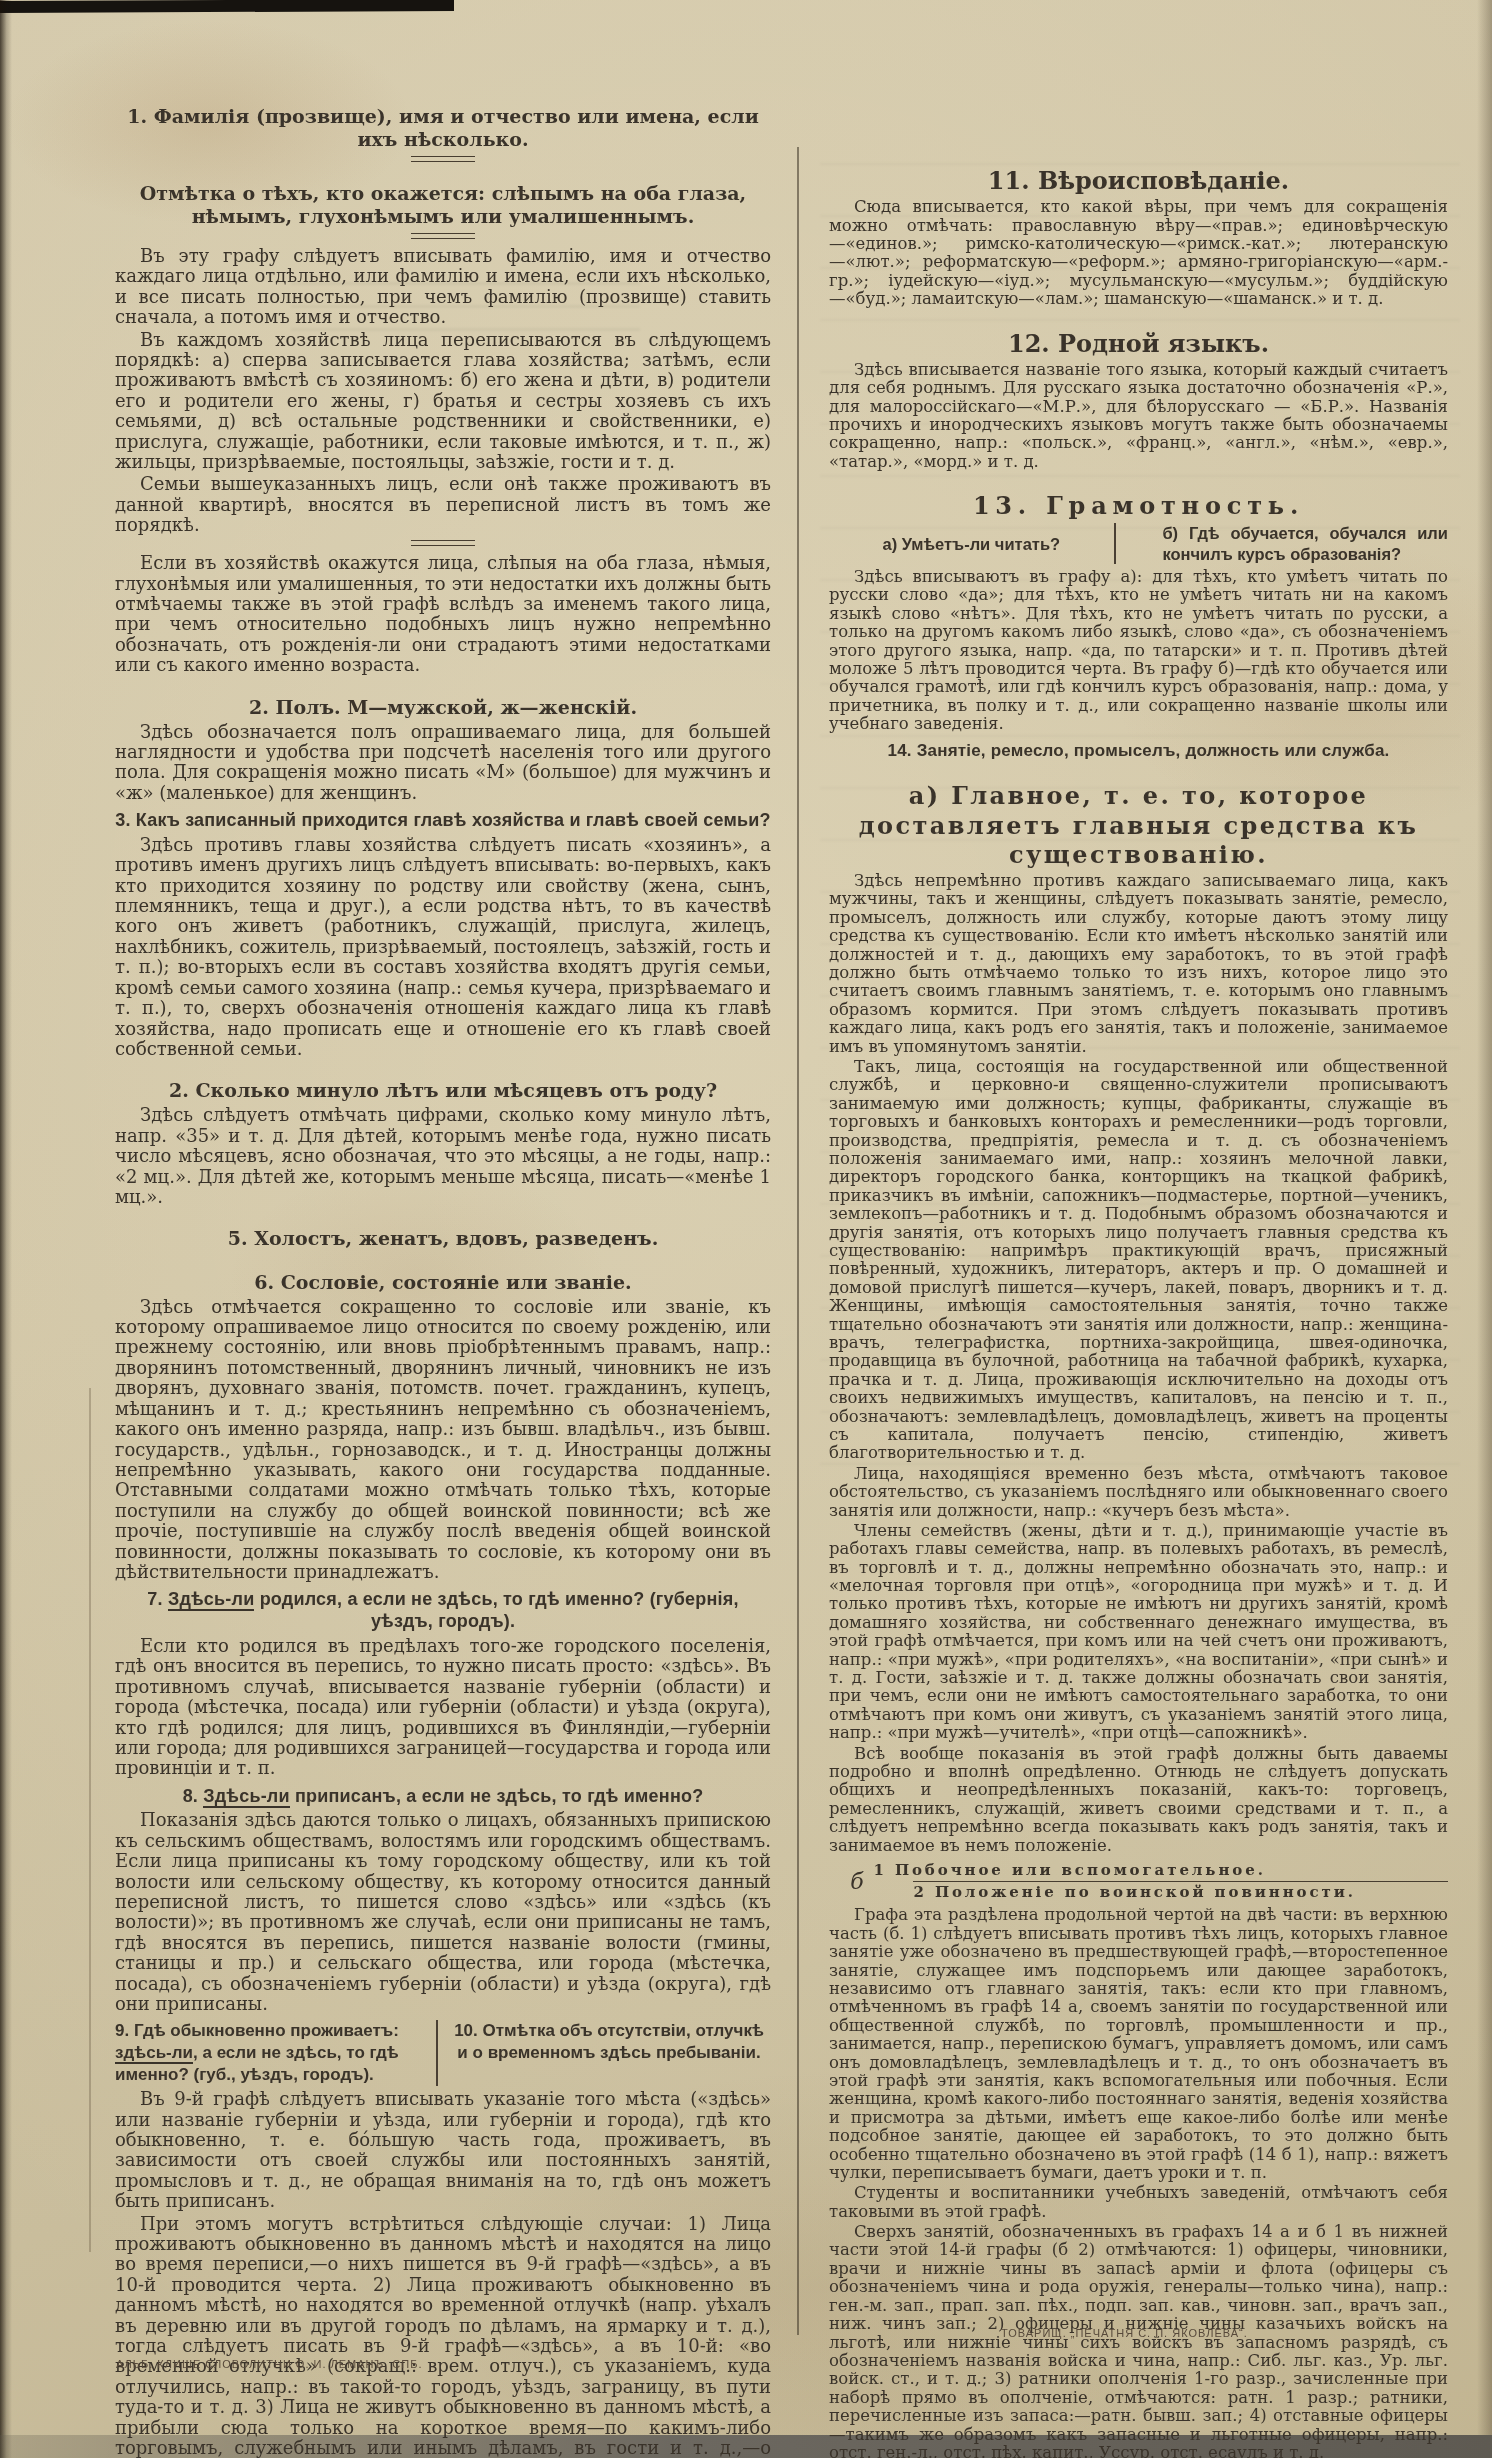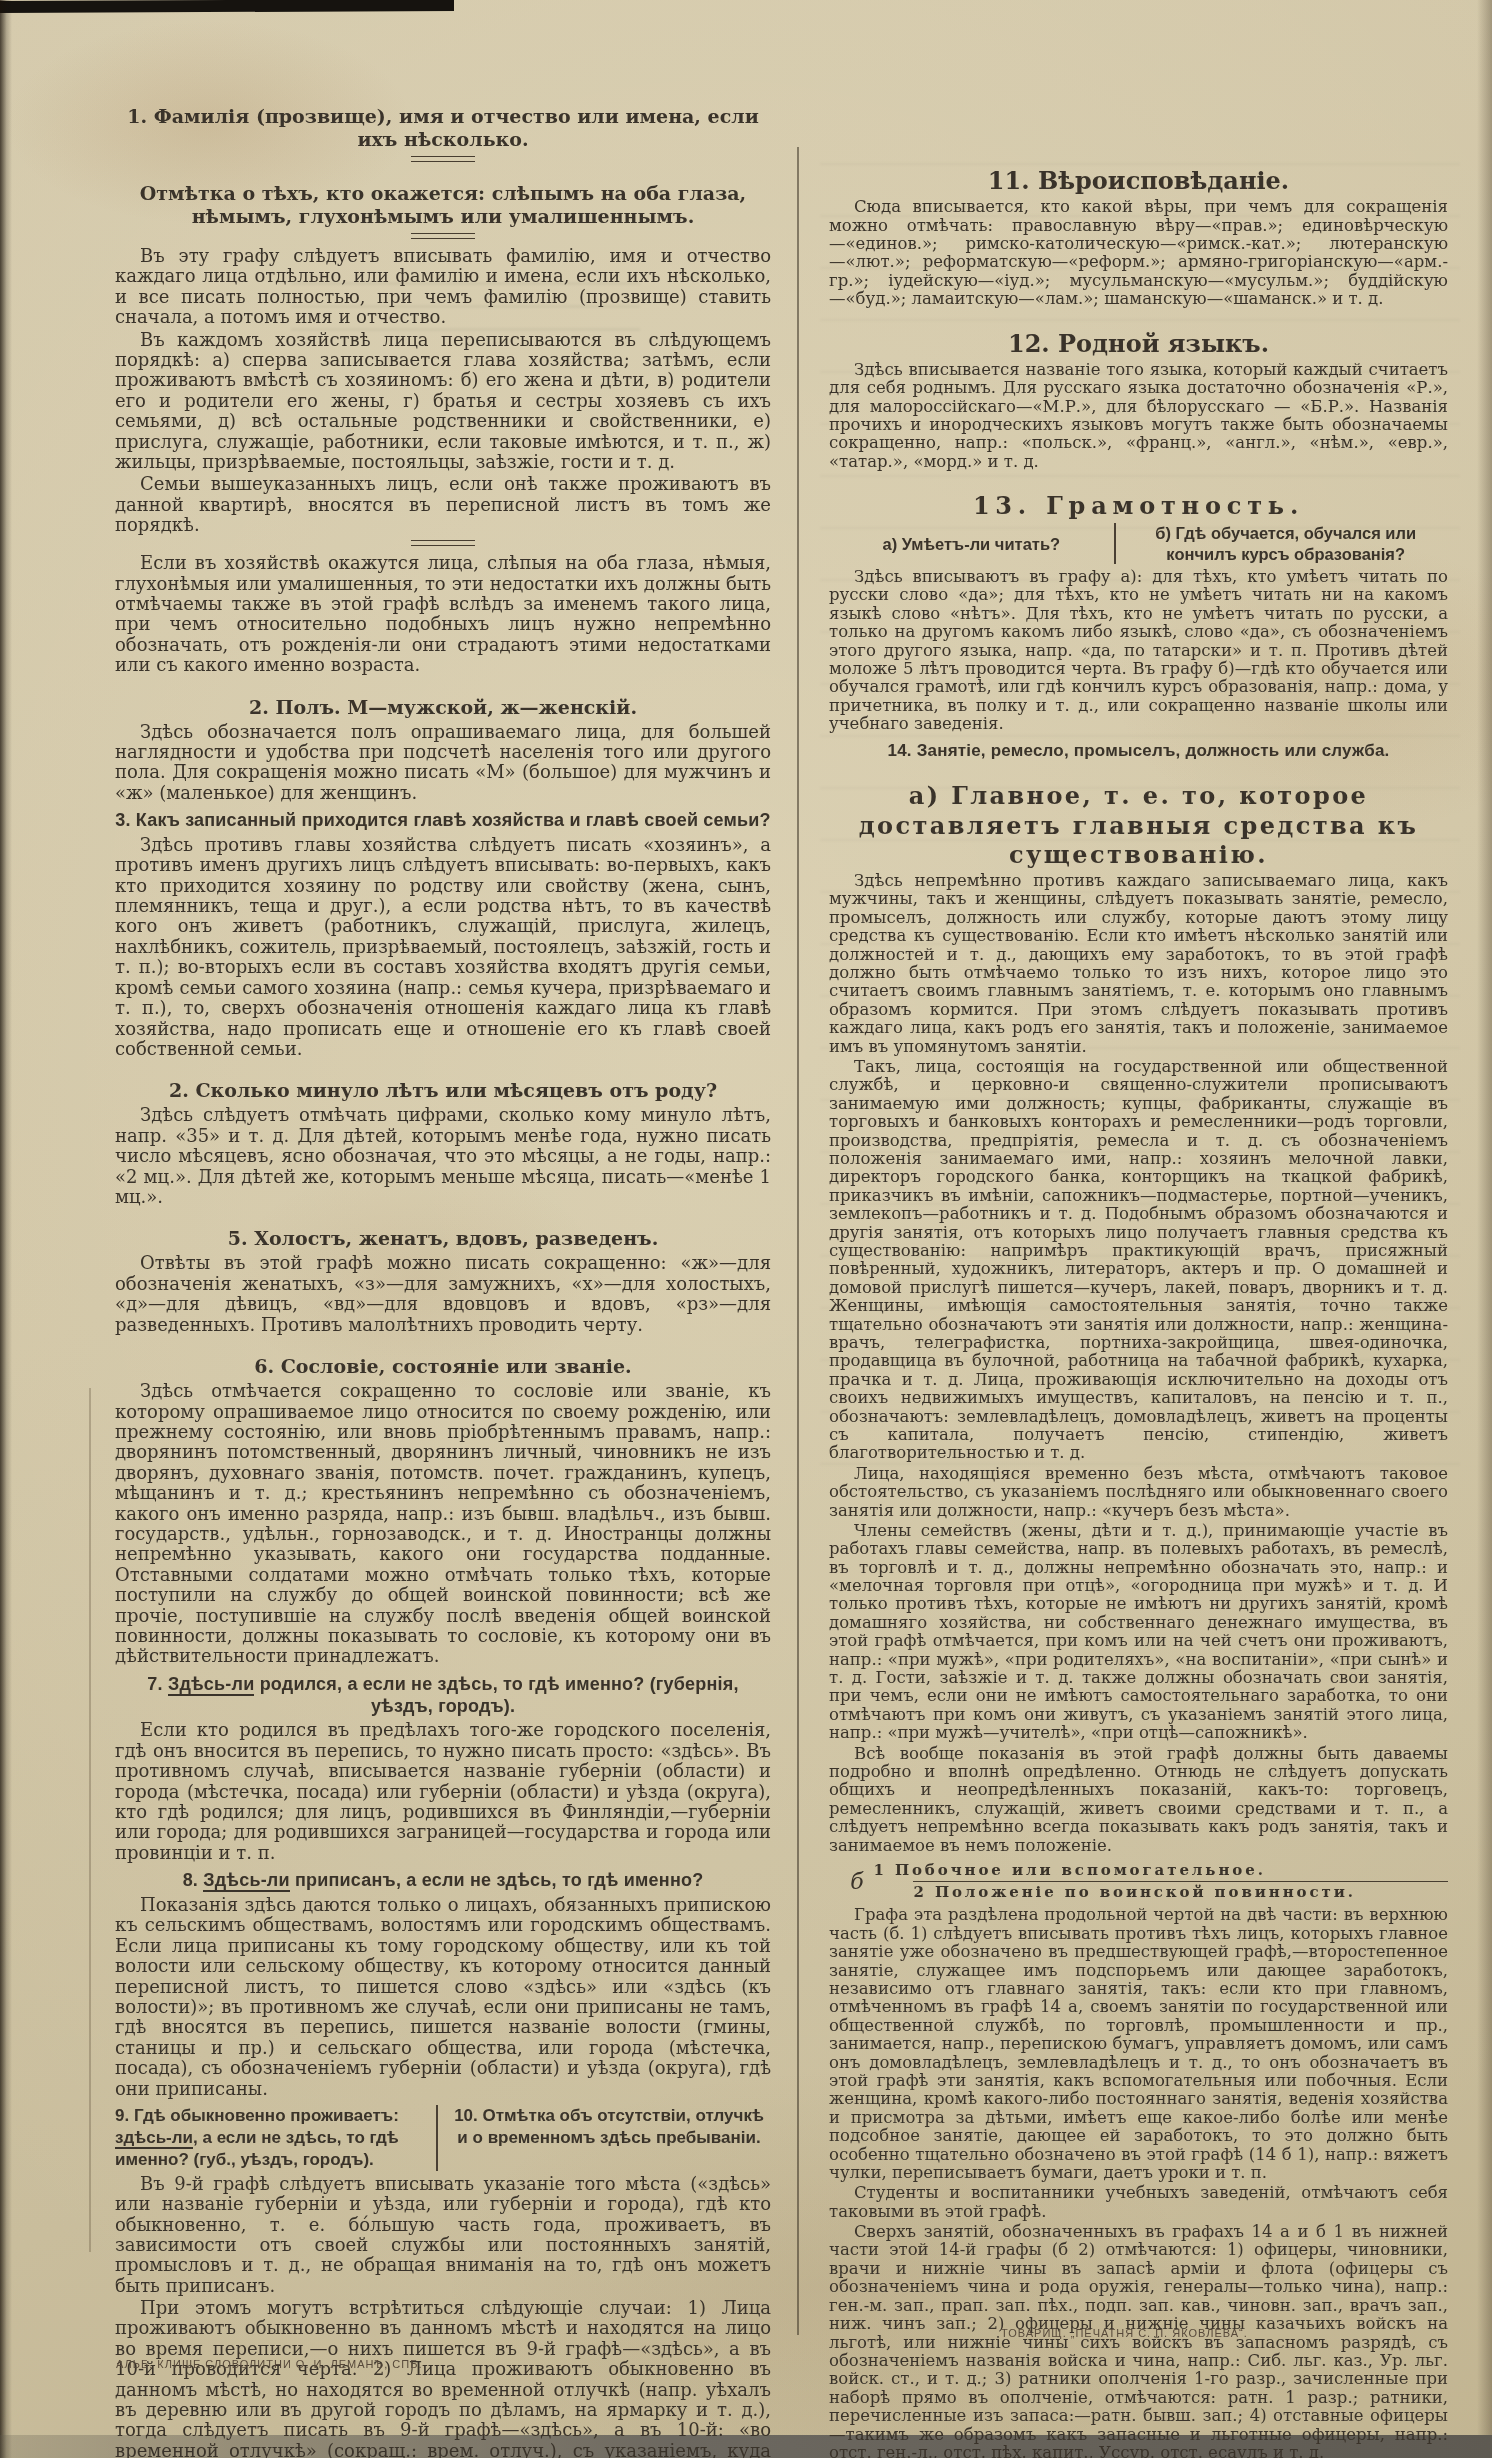"б) Гдѣ обучается, обучался или" .h13ab .cellb { margin-left: none -> 39px; text-align: center -> none }
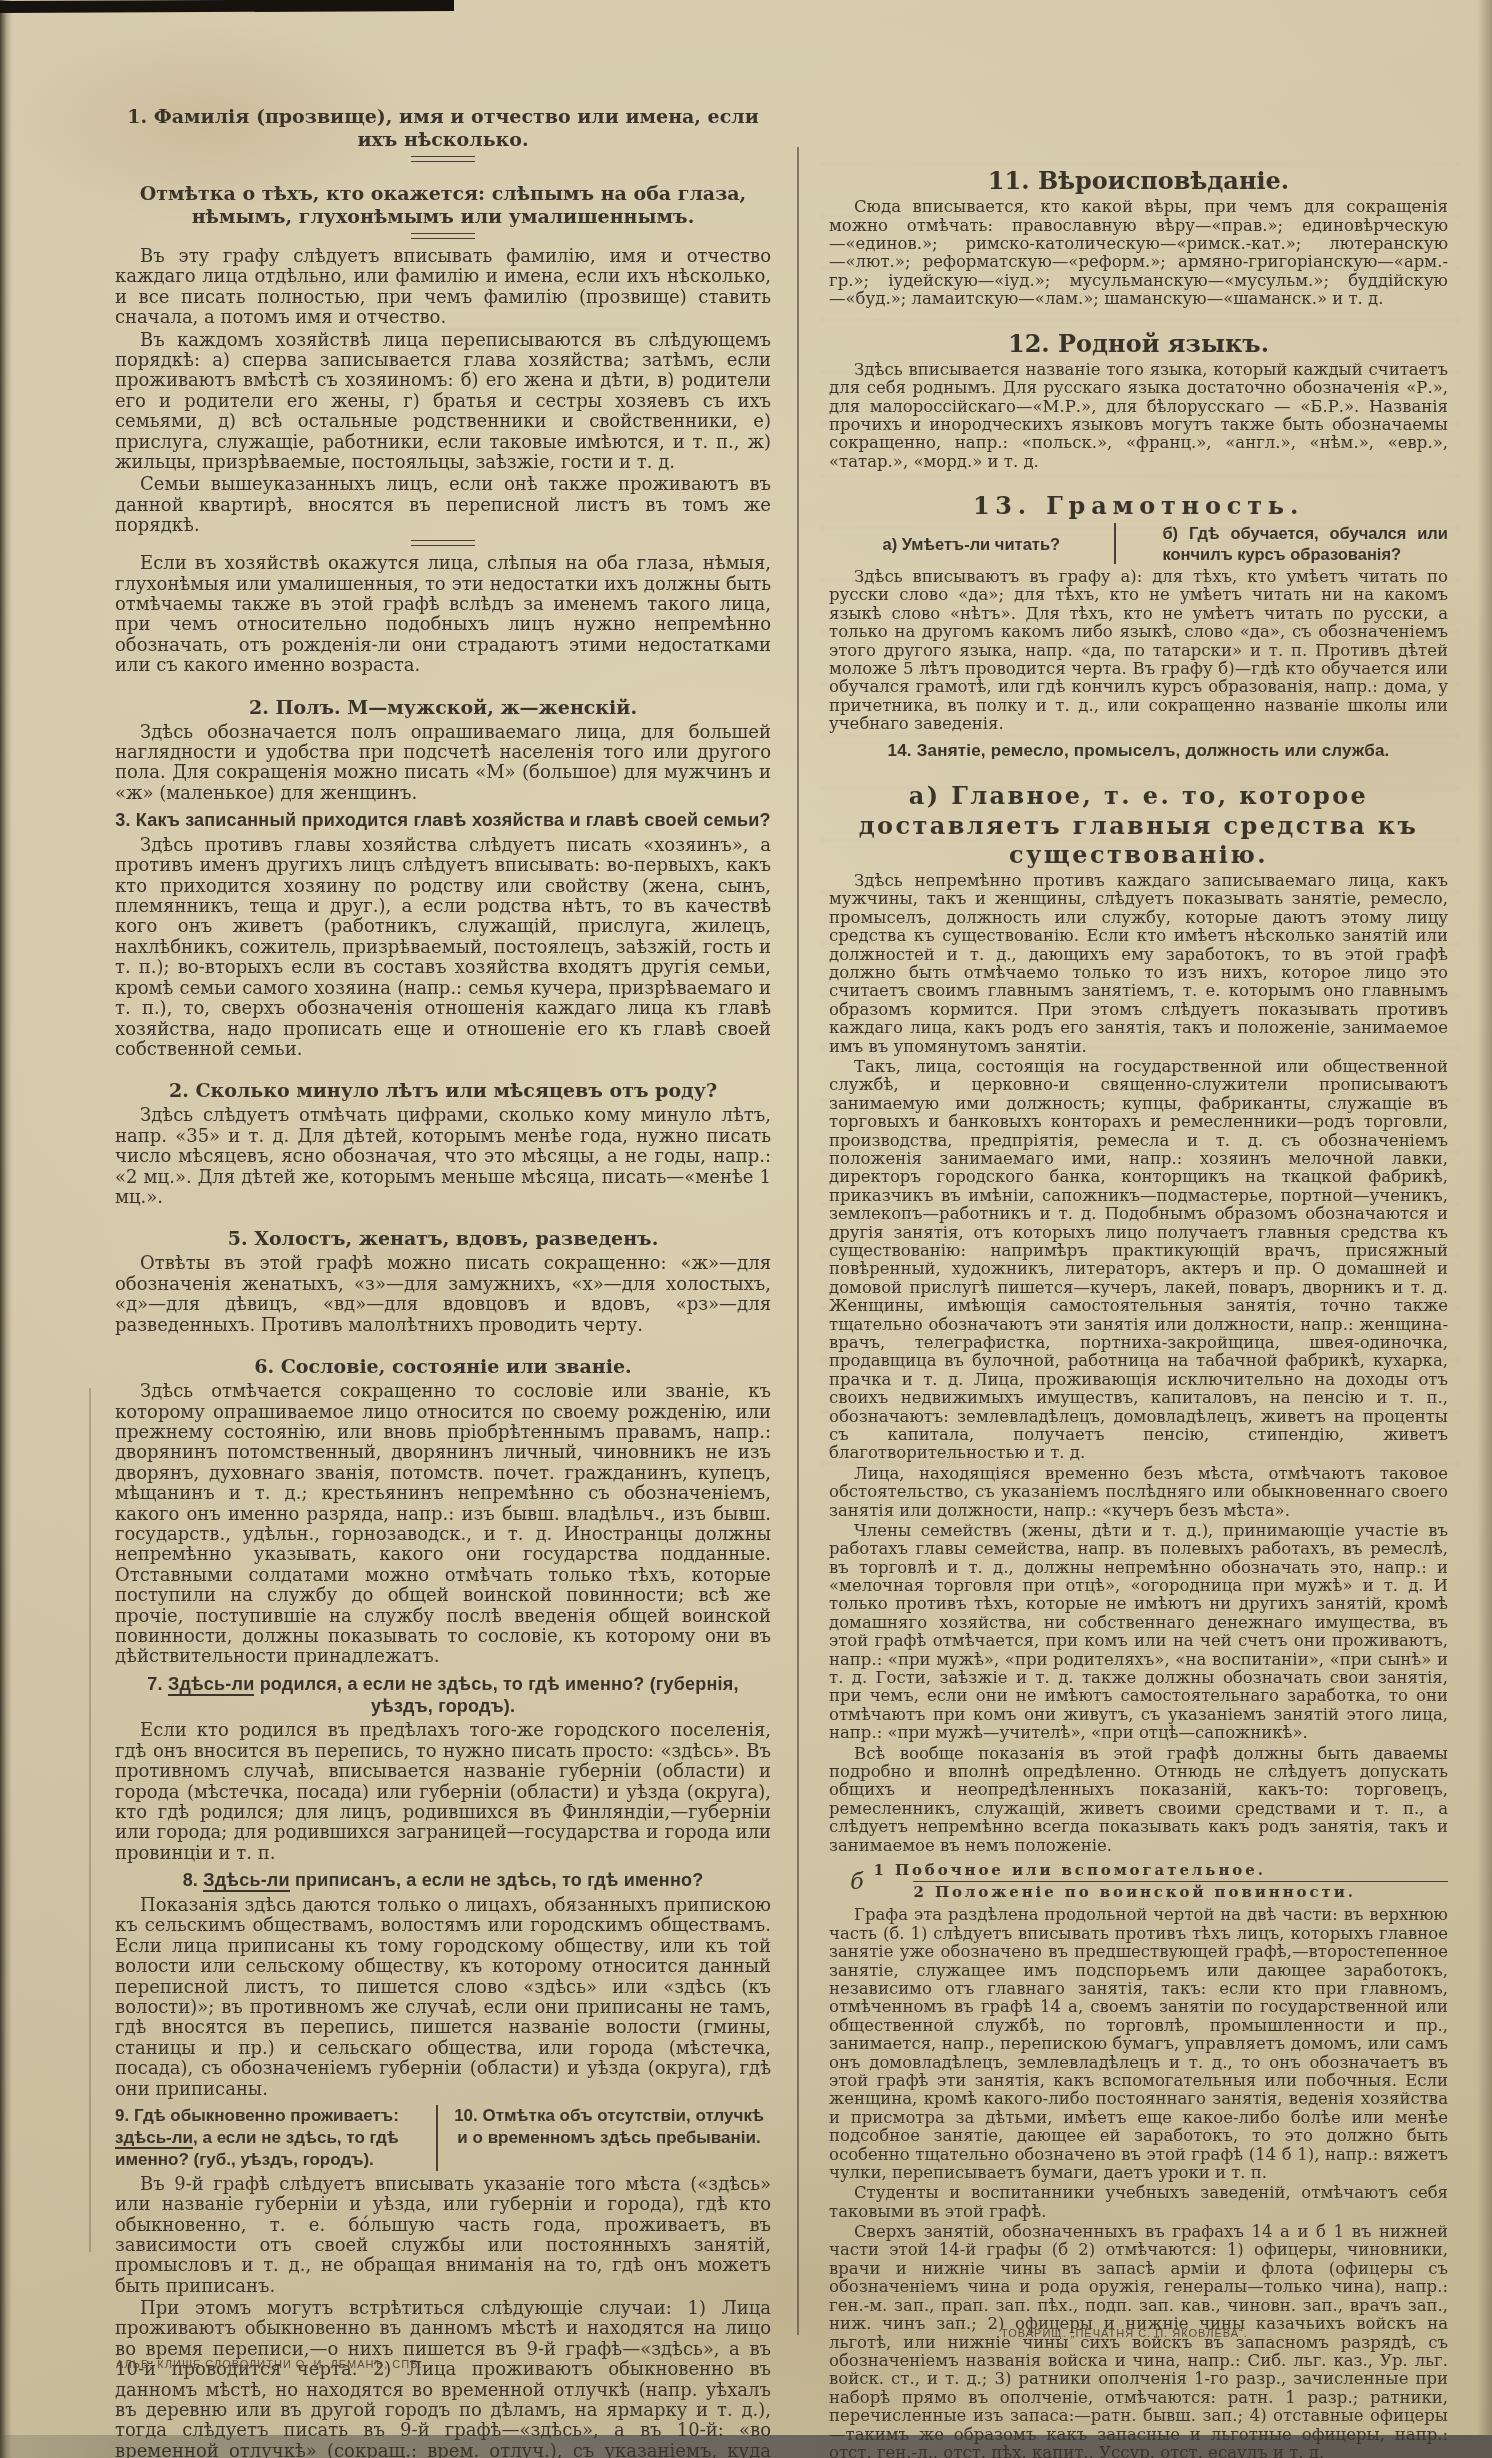"Отвѣты въ этой графѣ можно" p { html: <p>Отвѣты въ этой графѣ можно писать сокращенно: «ж»—для обозначенія женатыхъ, «з»—для замужнихъ, «х»—для холостыхъ, «д»—для дѣвицъ, «вд»—для вдовцовъ и вдовъ, «рз»—для разведенныхъ. Противъ малолѣтнихъ проводить черту.</p> -> none }
